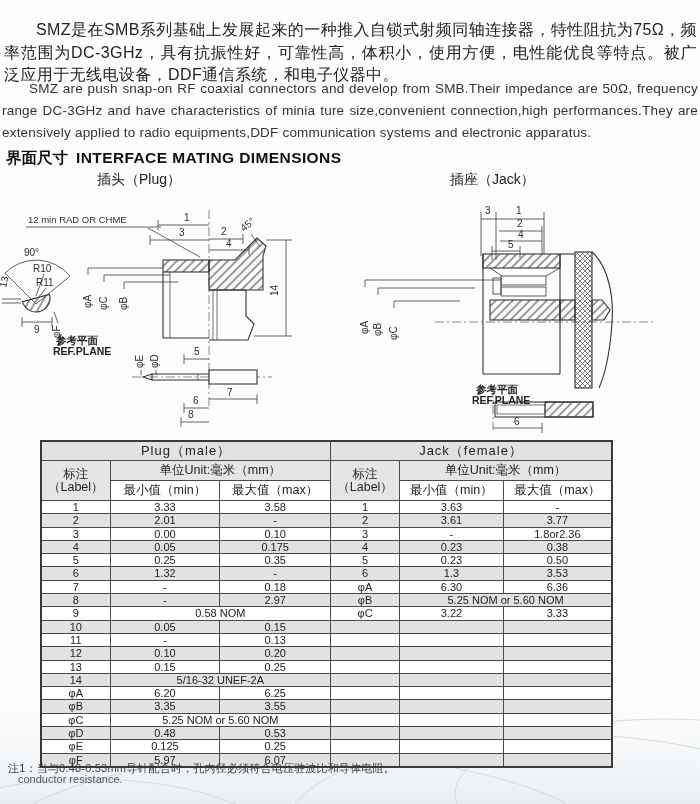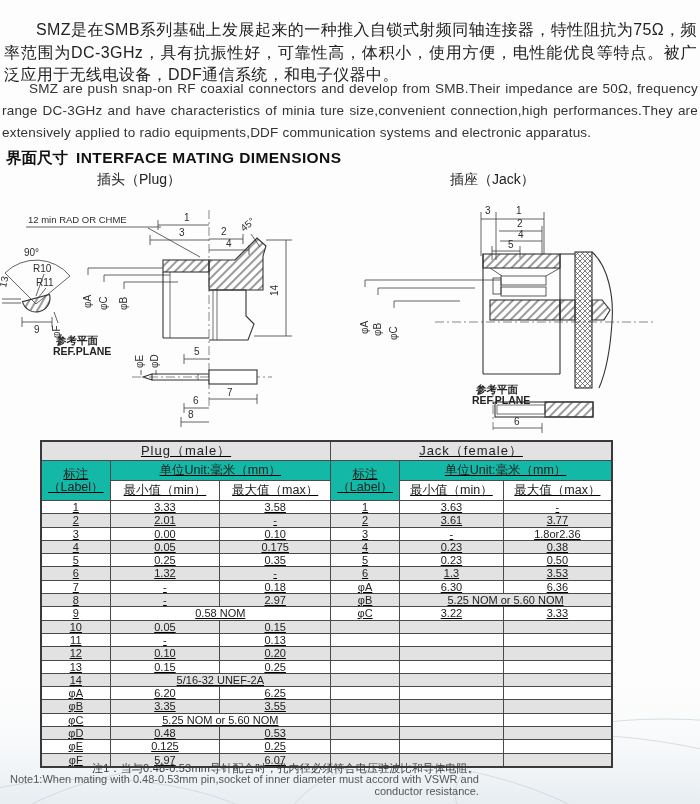"Plug（male）" .dim-table { text-decoration: underline -> none }
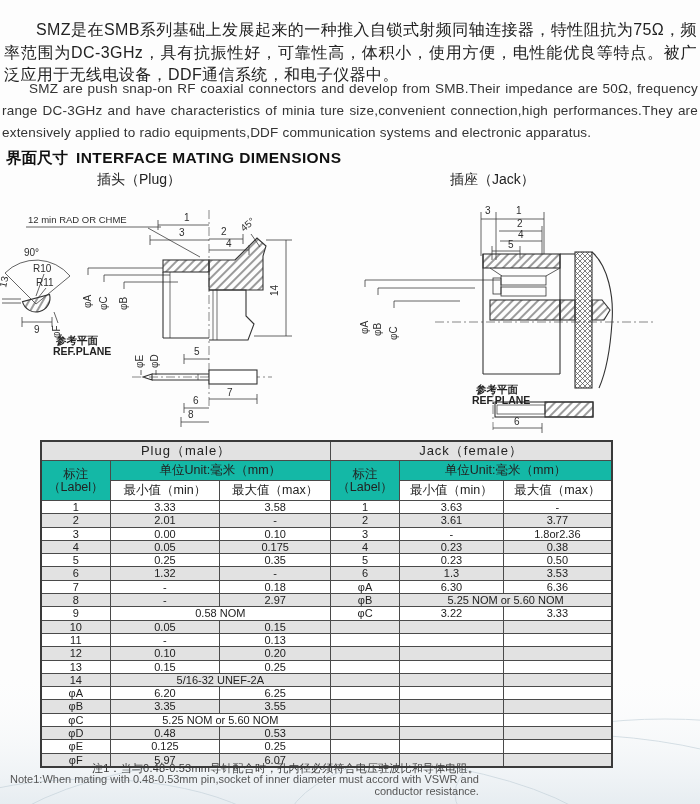"标注" .dim-table tr.hdr2 th { background: #14b8a6 -> #e5e5e5 }
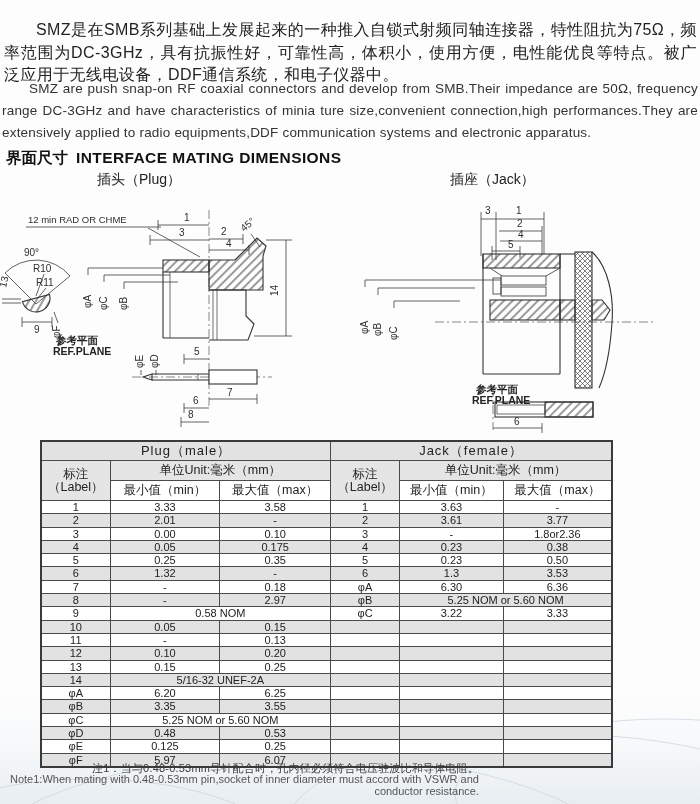"注1：当与0.48-0.53mm导针配合时，孔内径必须符合电压驻波比和导体电阻。" .notes { left: 0 -> 8px; text-align: right -> none }
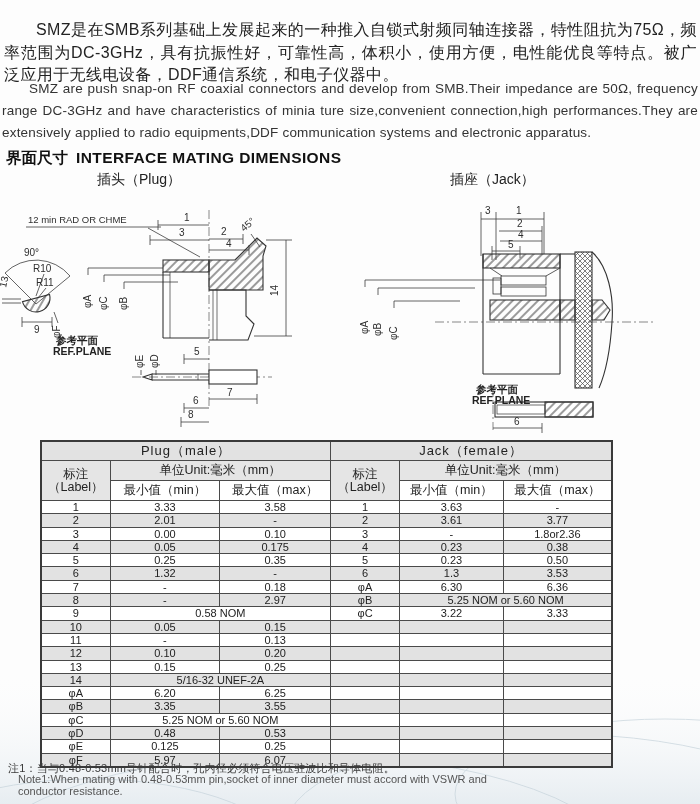"Note1:When mating with 0.48-0.53mm" div.en { html: <div>Note1:When mating with 0.48-0.53mm pin,socket of inner diameter must accord with VSWR and</div> -> none }
